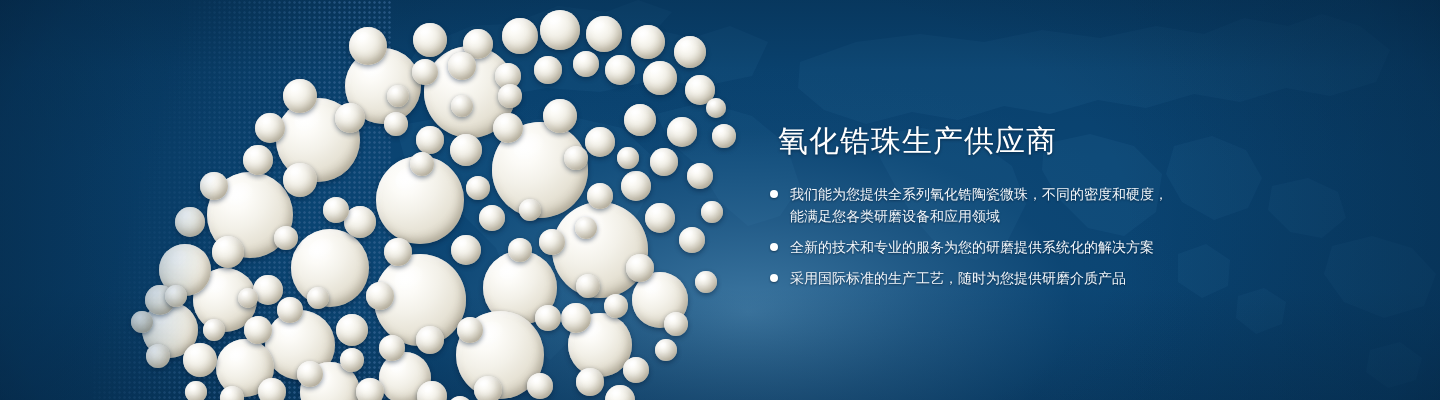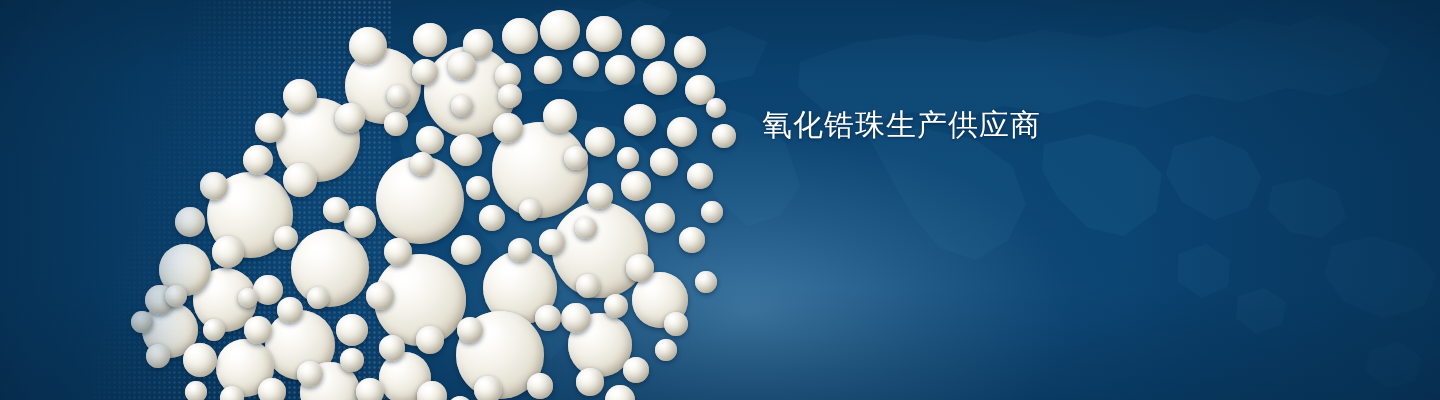"氧化锆珠生产供应商" .headline { margin: 0 -> 16px }
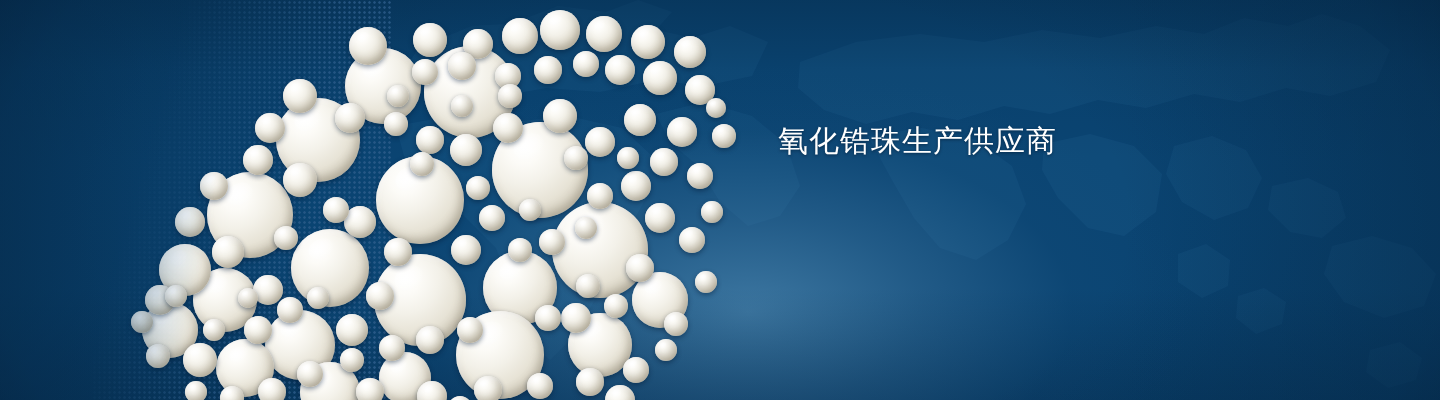"我们能为您提供全系列氧化锆陶瓷微珠，不同的密度和硬度，" ul.bullets { html: none -> <ul> <li> <span></span> <span>我们能为您提供全系列氧化锆陶瓷微珠，不同的密度和硬度，</span> <span>能满足您各类研磨设备和应用领域</span> </li> <li> <span></span> <span>全新的技术和专业的服务为您的研磨提供系统化的解决方案</span> </li> <li> <span></span> <span>采用国际标准的生产工艺，随时为您提供研磨介质产品</span> </li> </ul> }
